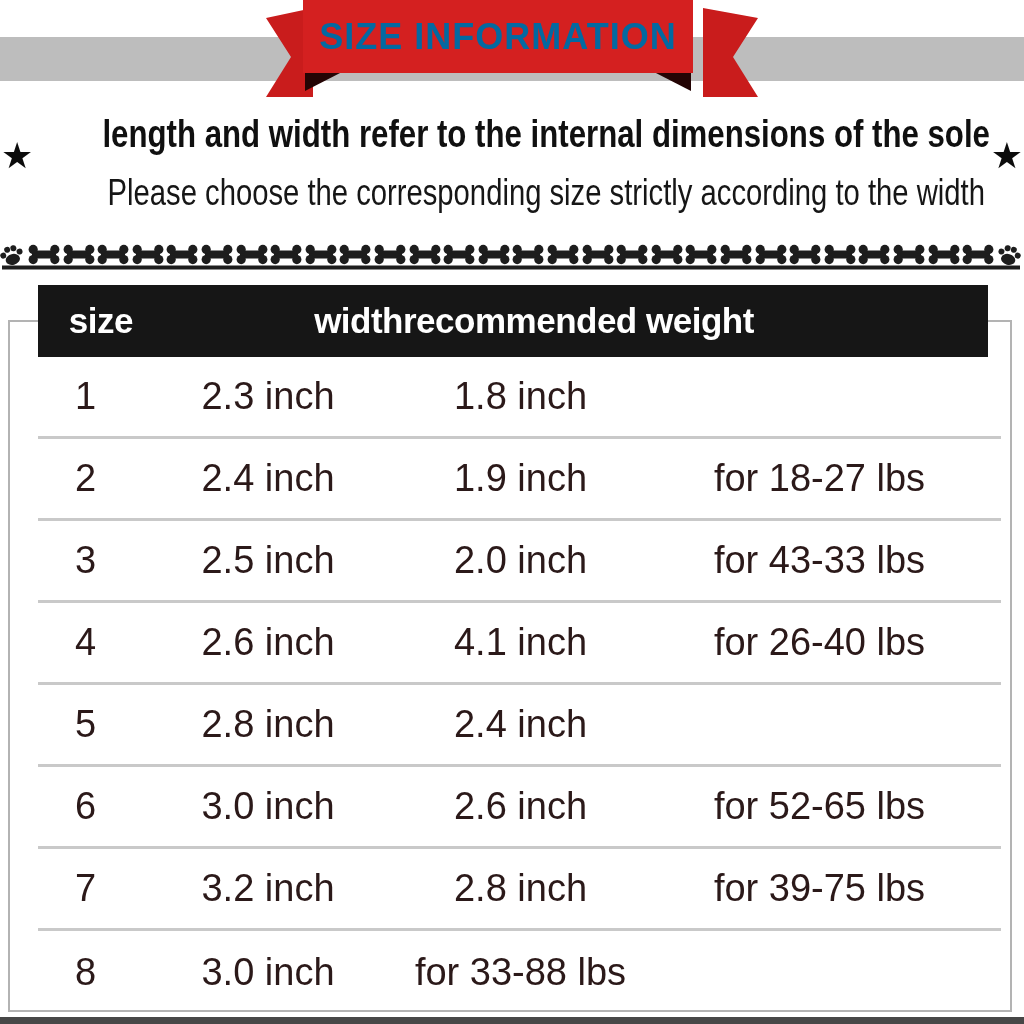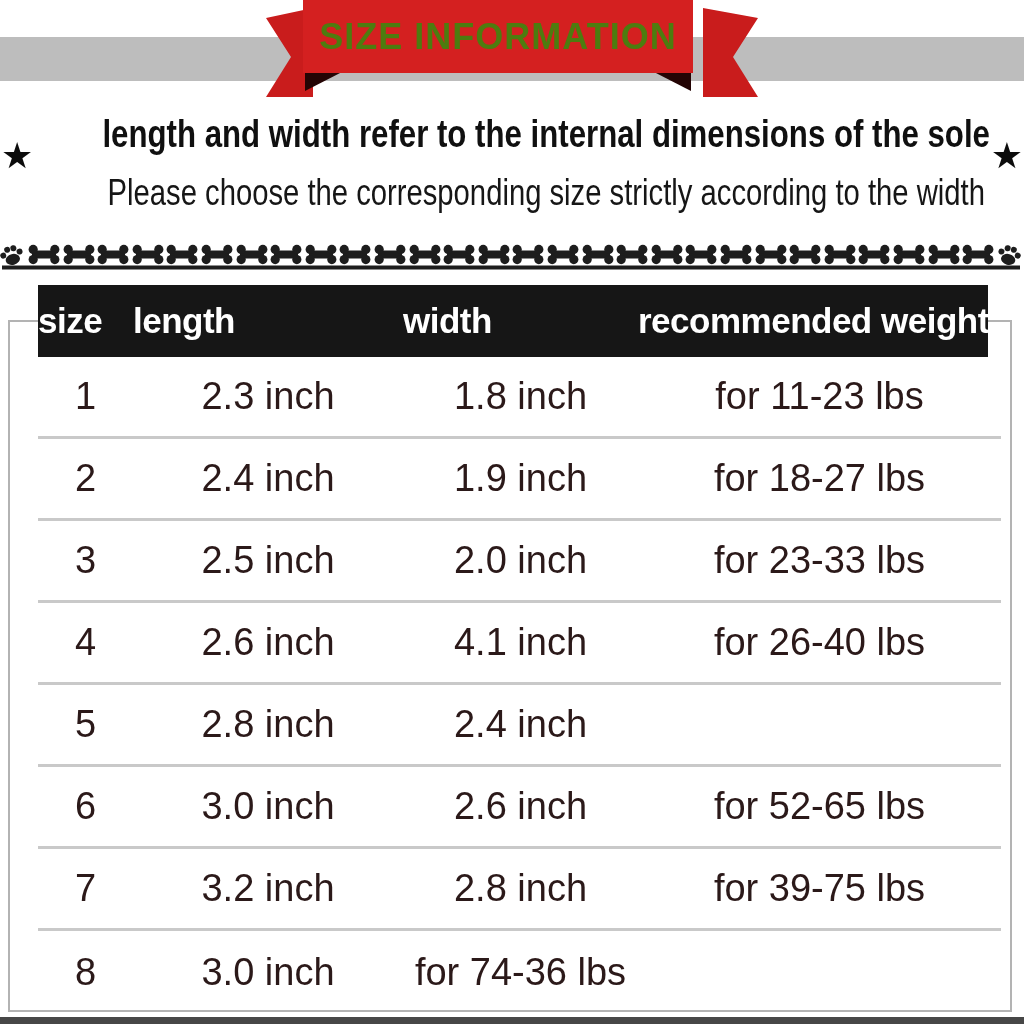"SIZE INFORMATION" .ribbontitle { color: #4d7c0f -> #0369a1 }
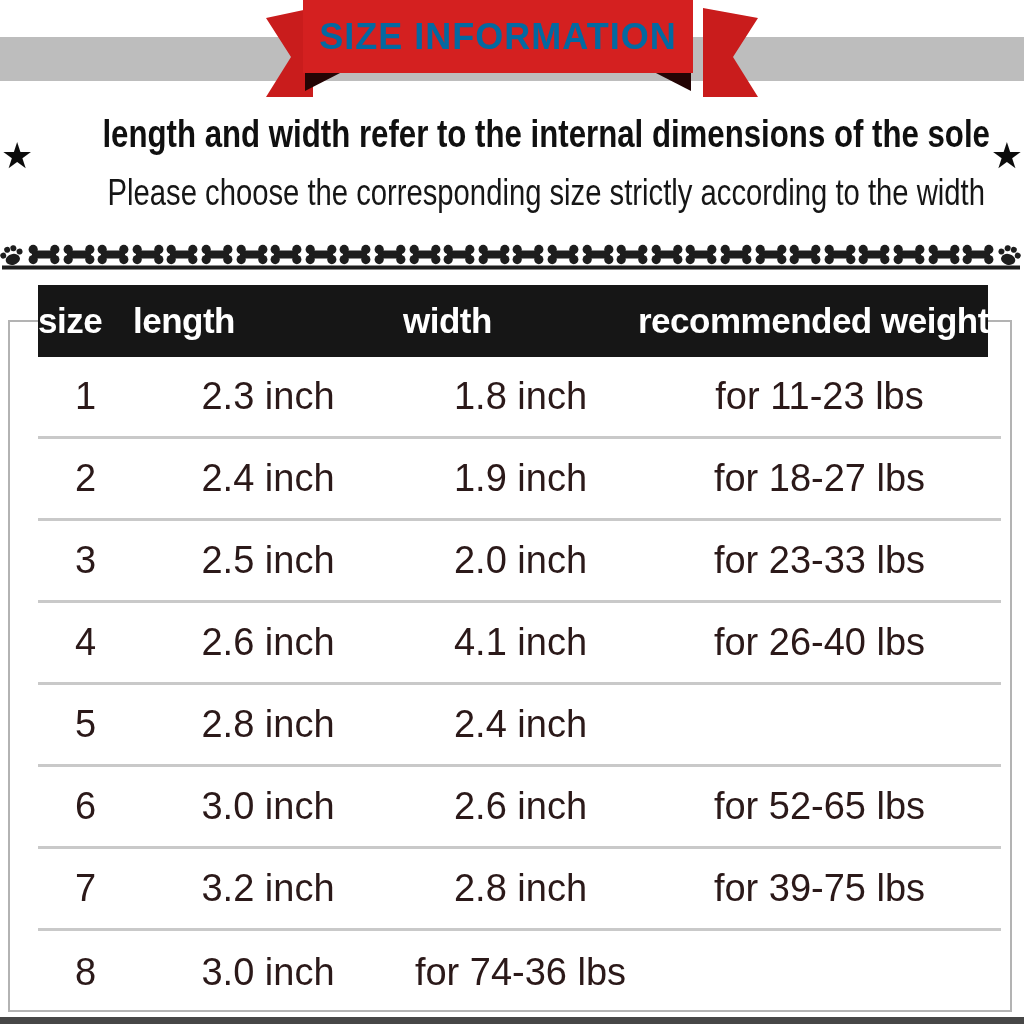"size" .thcell { text-align: left -> right }
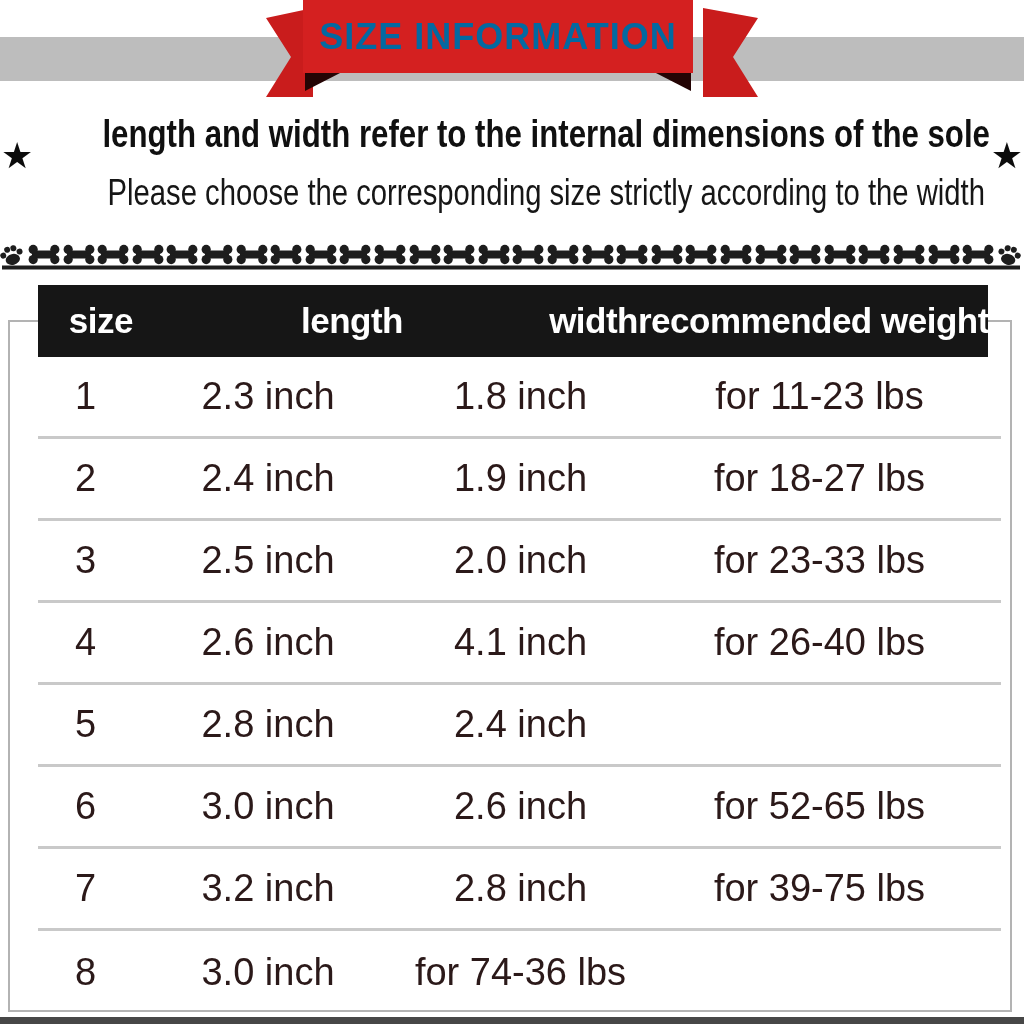"length" div.thcell { html: <div>length</div> -> none }
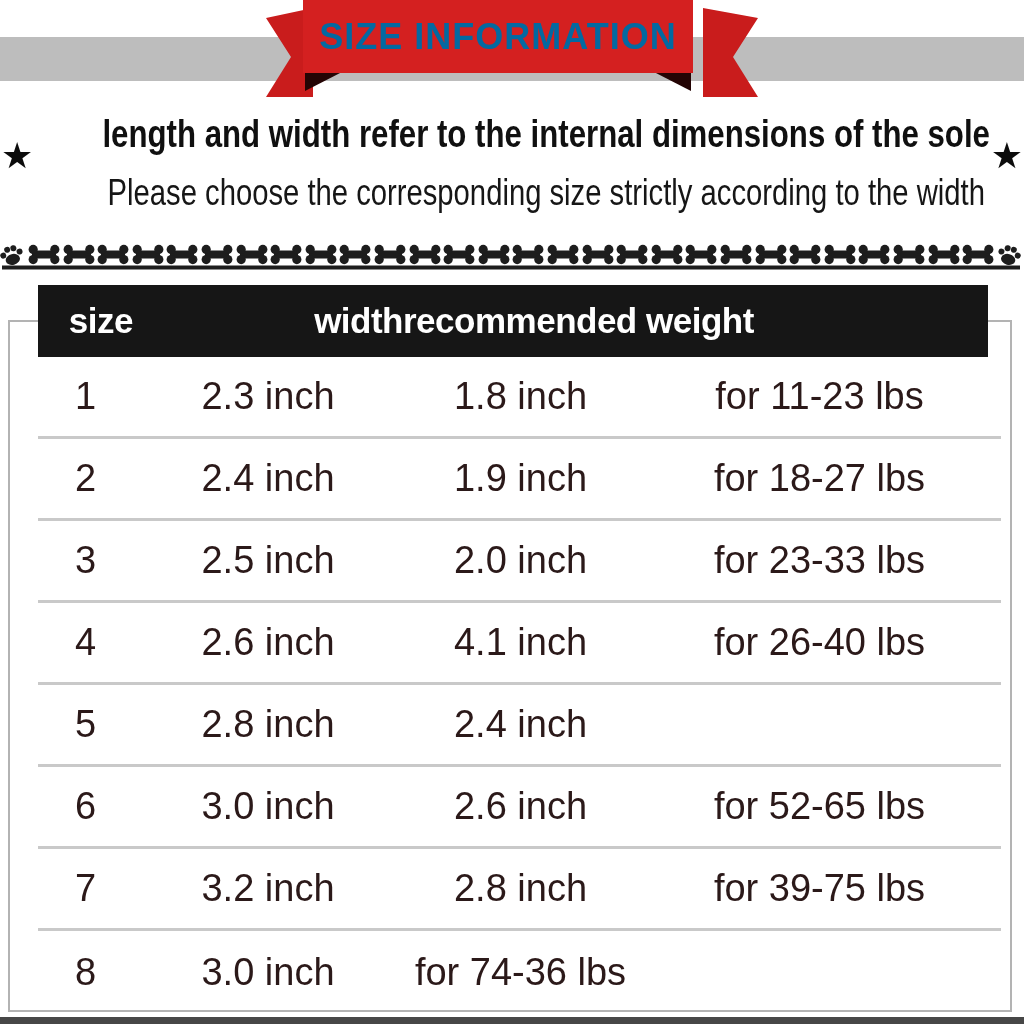"for 11-23 lbs" div.tcell { html: <div>for 11-23 lbs</div> -> none }
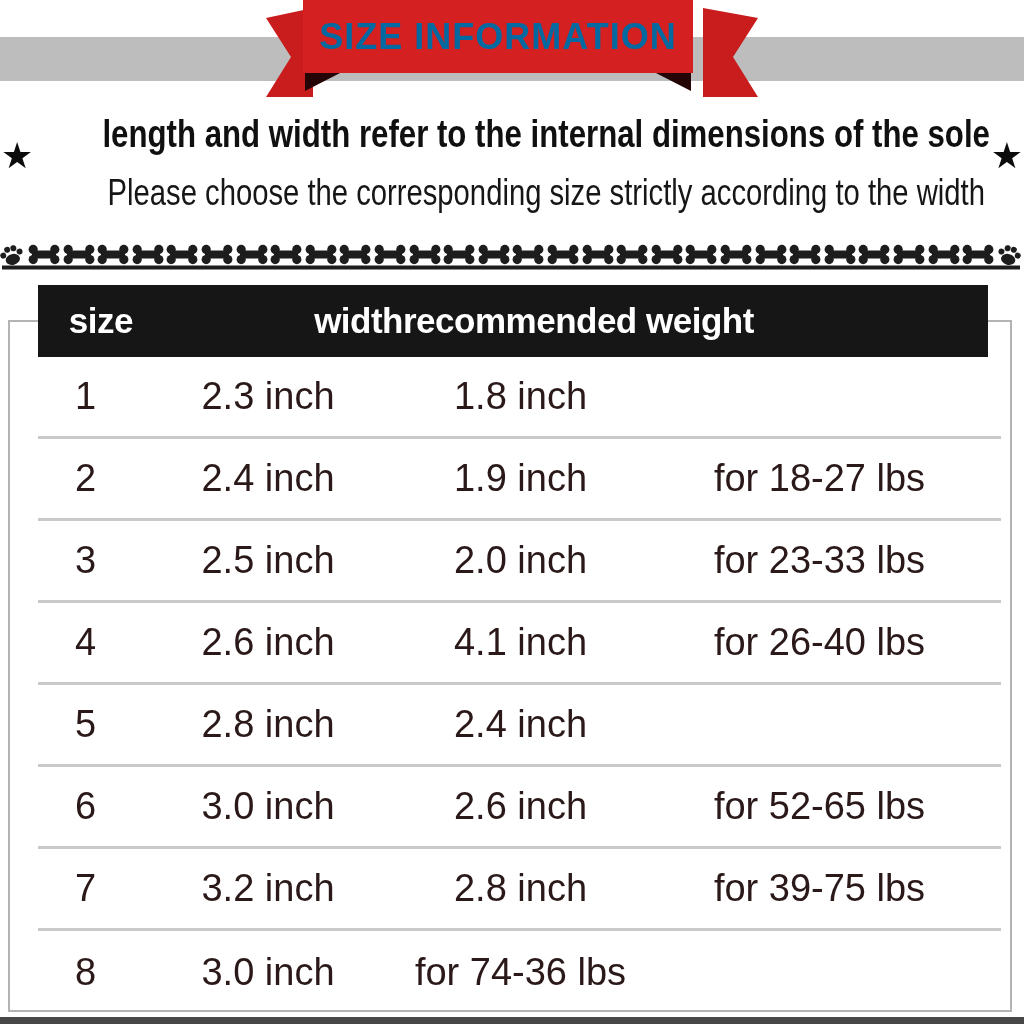"for 23-33 lbs" div.tcell { text: 23-33 -> 43-33 }
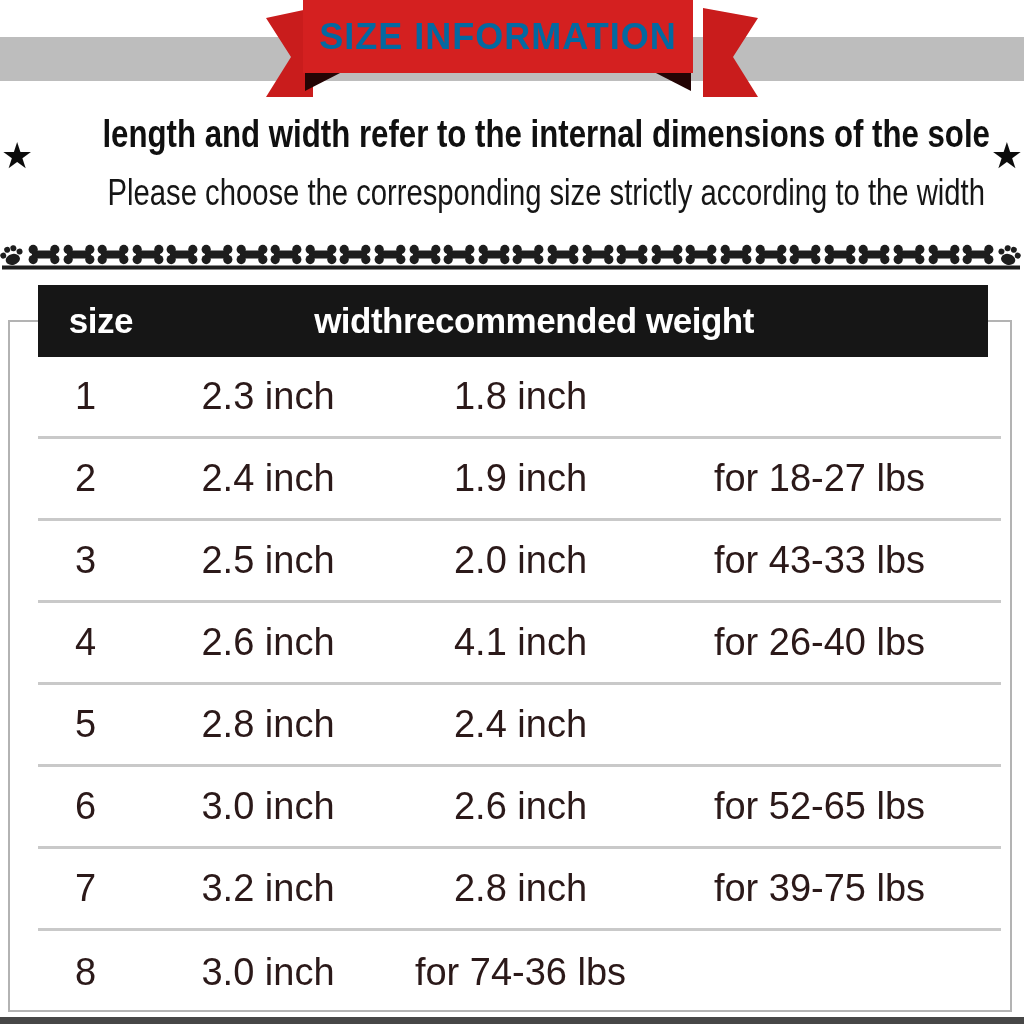"for 74-36 lbs" div.tcell { text: 74-36 -> 33-88 }
